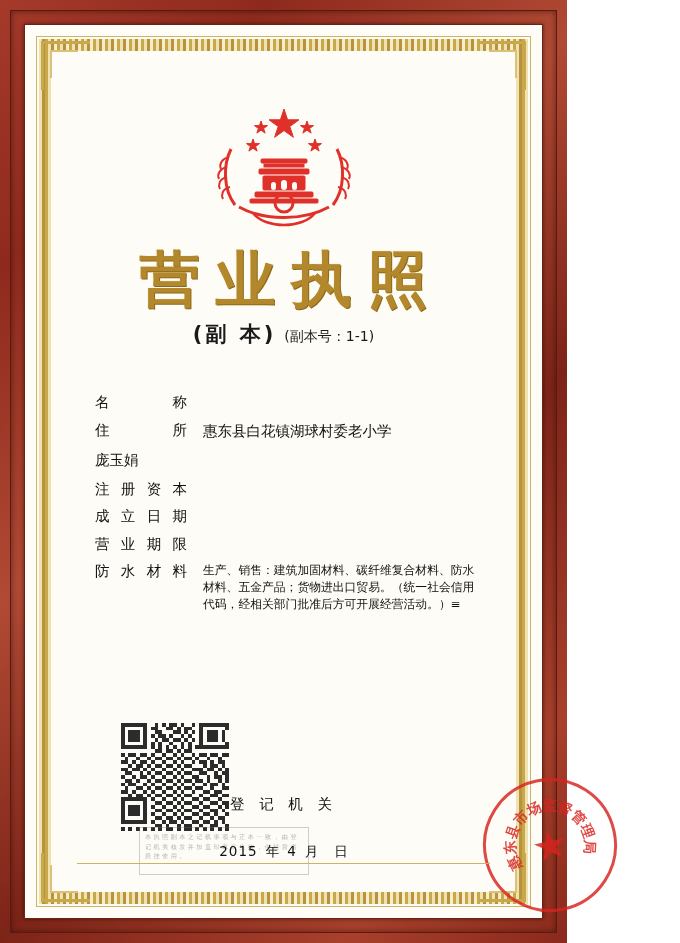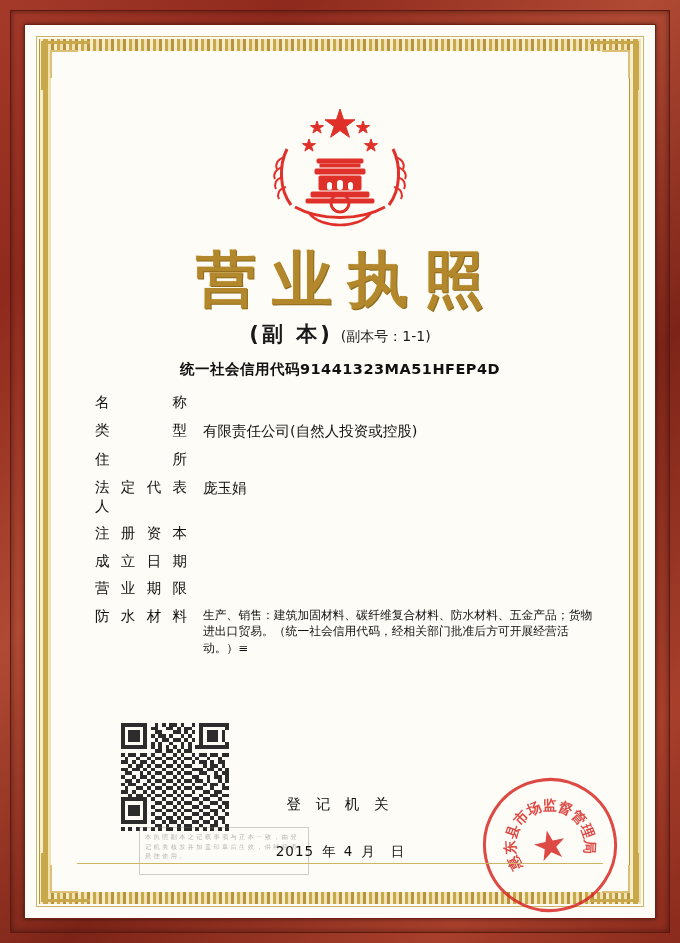"营业执照" .frame-outer { width: 680px -> 567px }
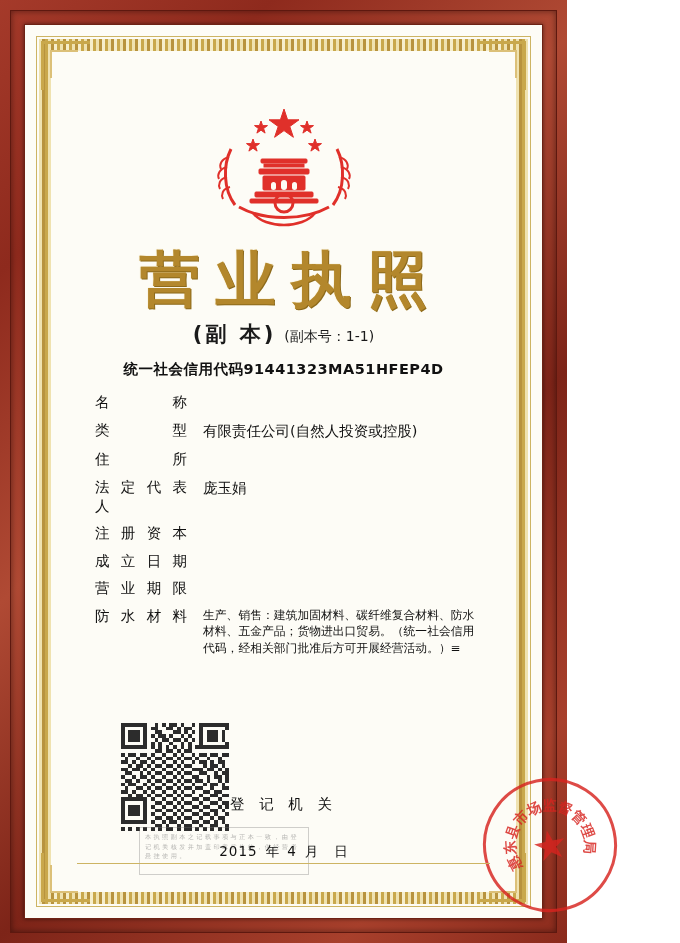"统一社会信用代码91441323MA51HFEP4D" div.credit-code { html: <div> <span>统一社会信用代码</span><span>91441323MA51HFEP4D</span> </div> -> none }
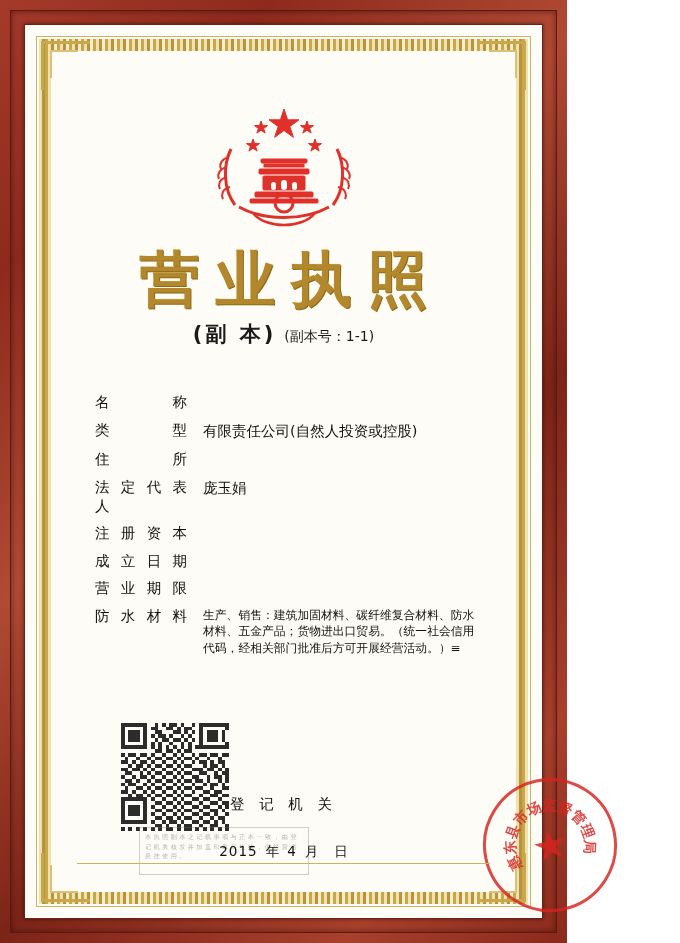"类型" div.field-row { html: <div> <div>类型</div> <div>有限责任公司(自然人投资或控股)</div> </div> -> none }
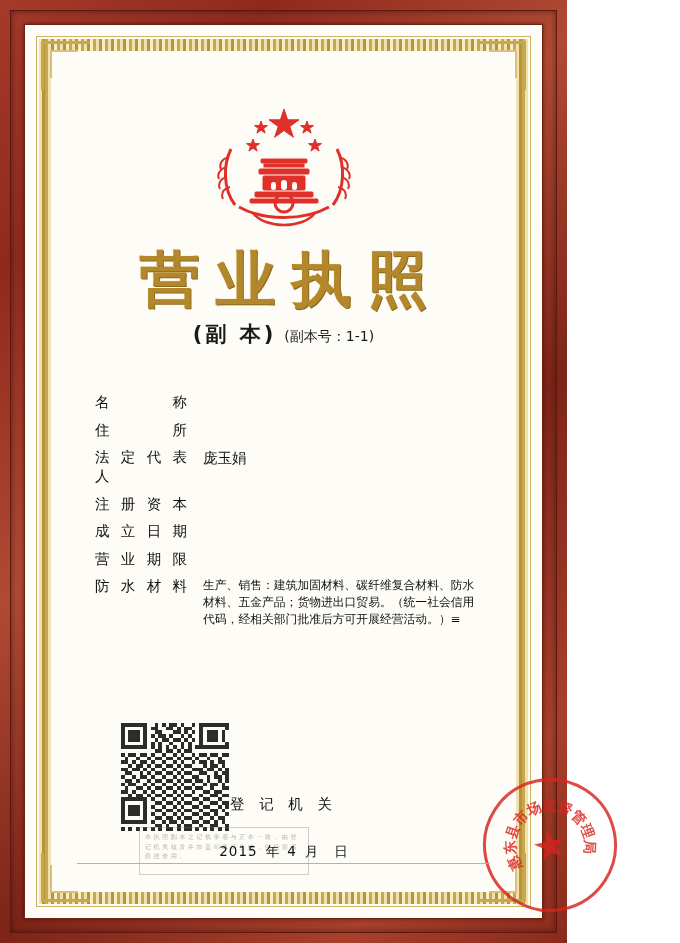"惠东县白花镇湖球村委老小学" div.field-value { html: none -> <div>惠东县白花镇湖球村委老小学</div> }
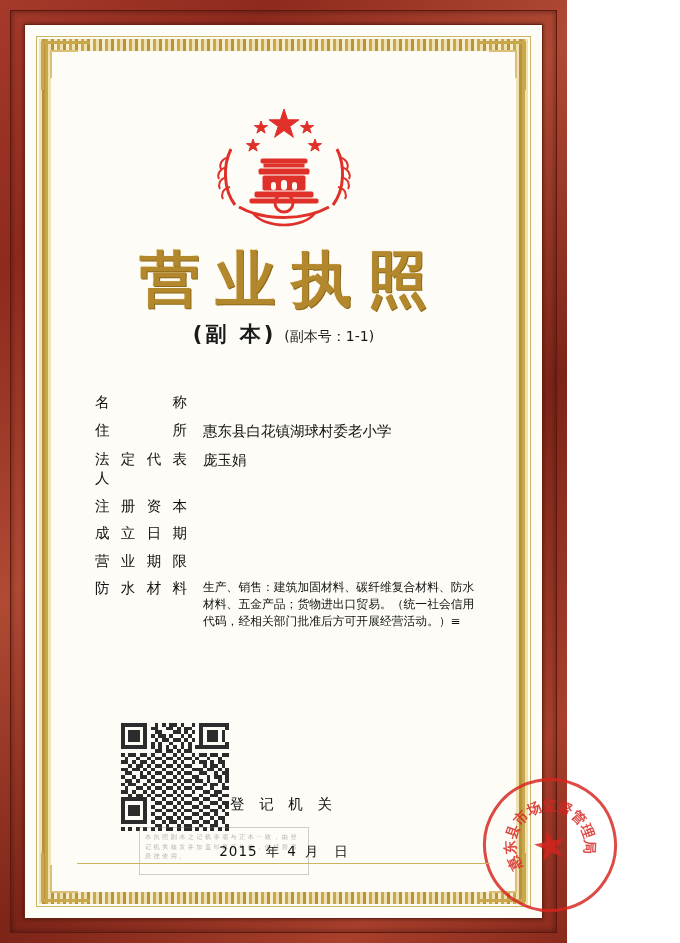"法定代表人" div.field-label { html: <div>法定代表人</div> -> none }
